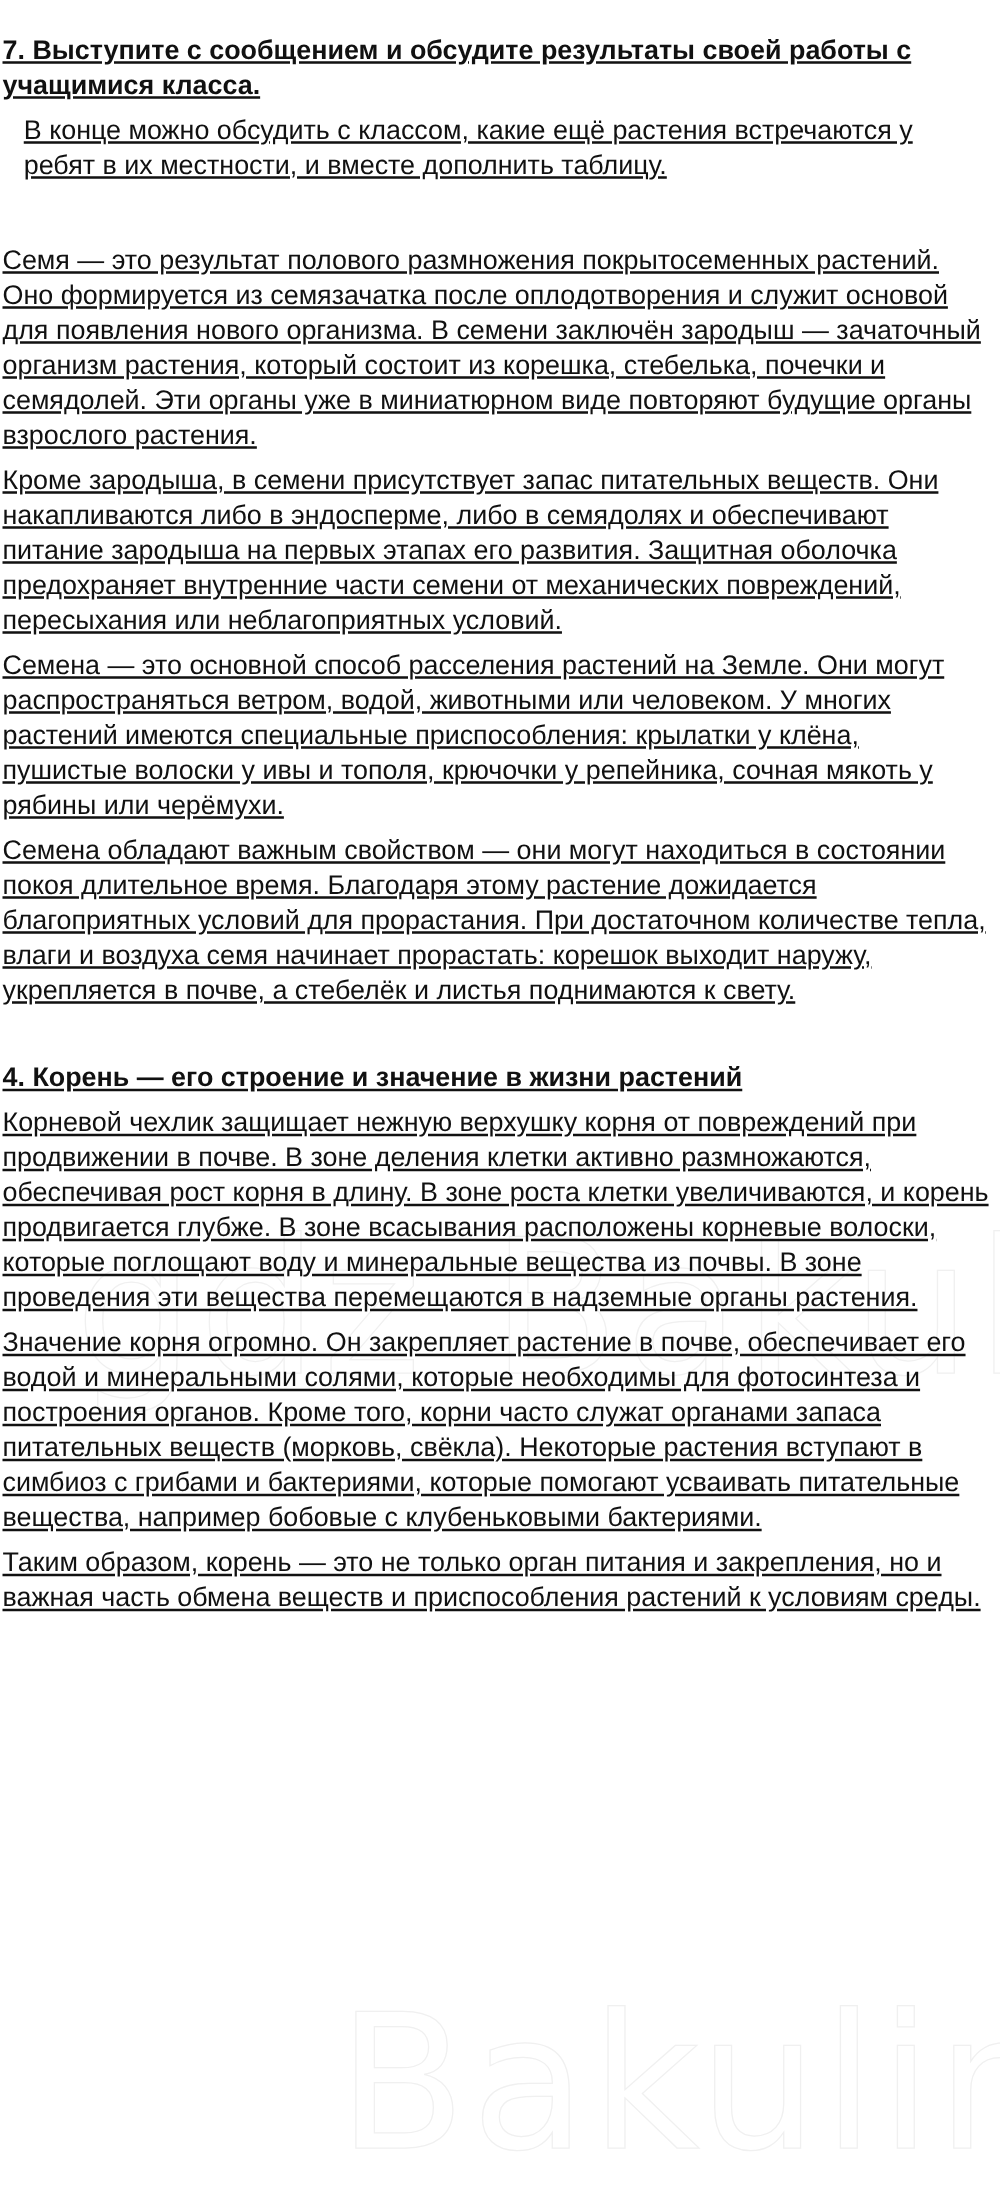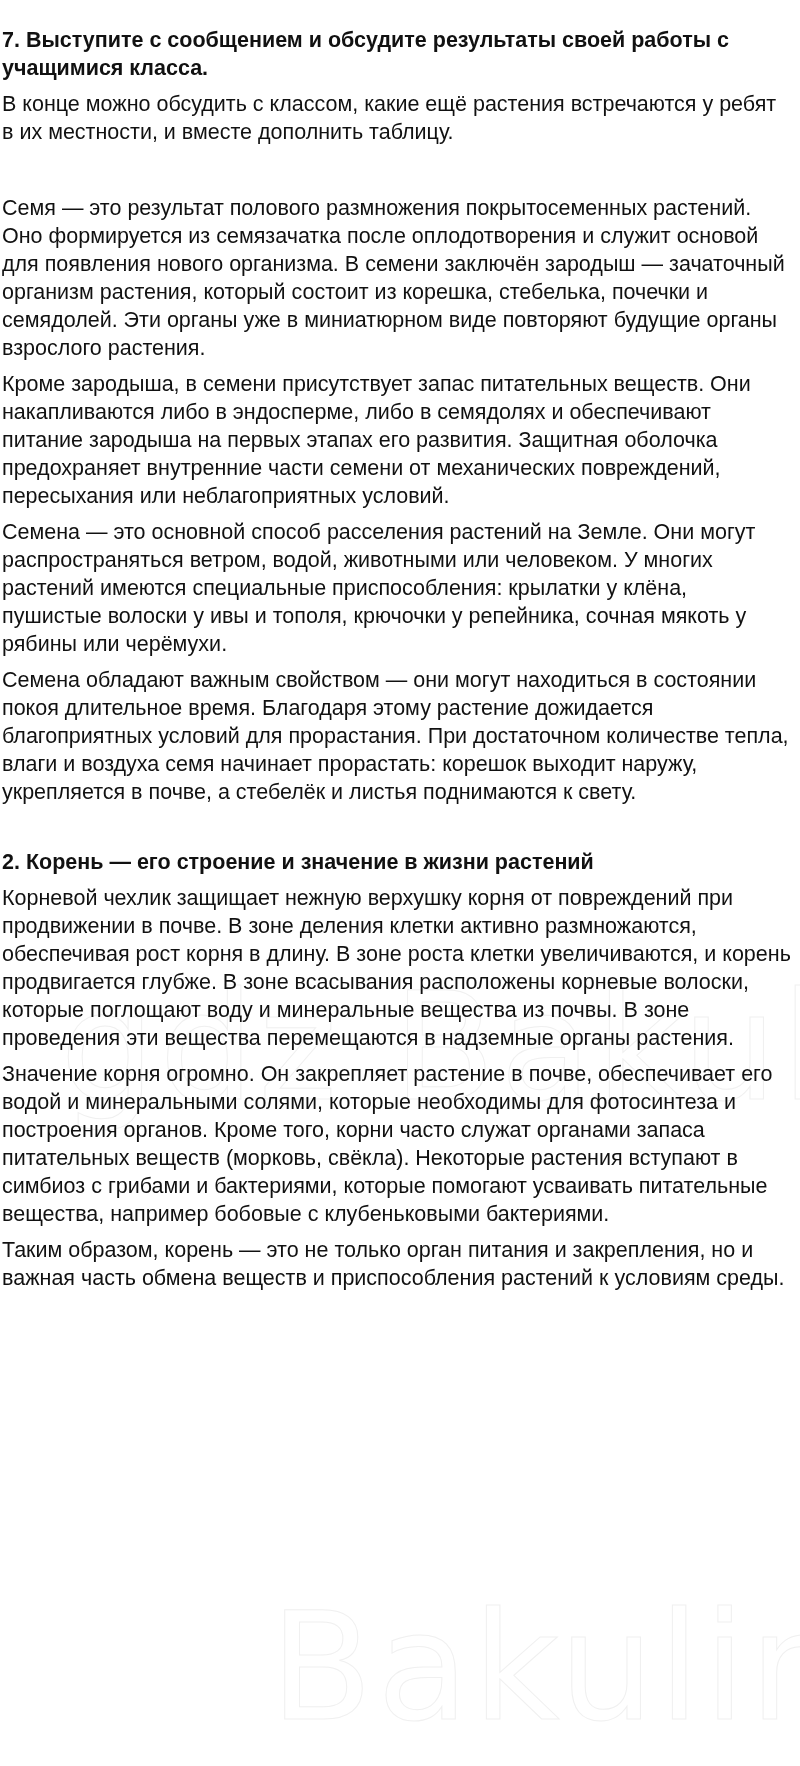"7. Выступите с сообщением и" .content { text-decoration: none -> underline }
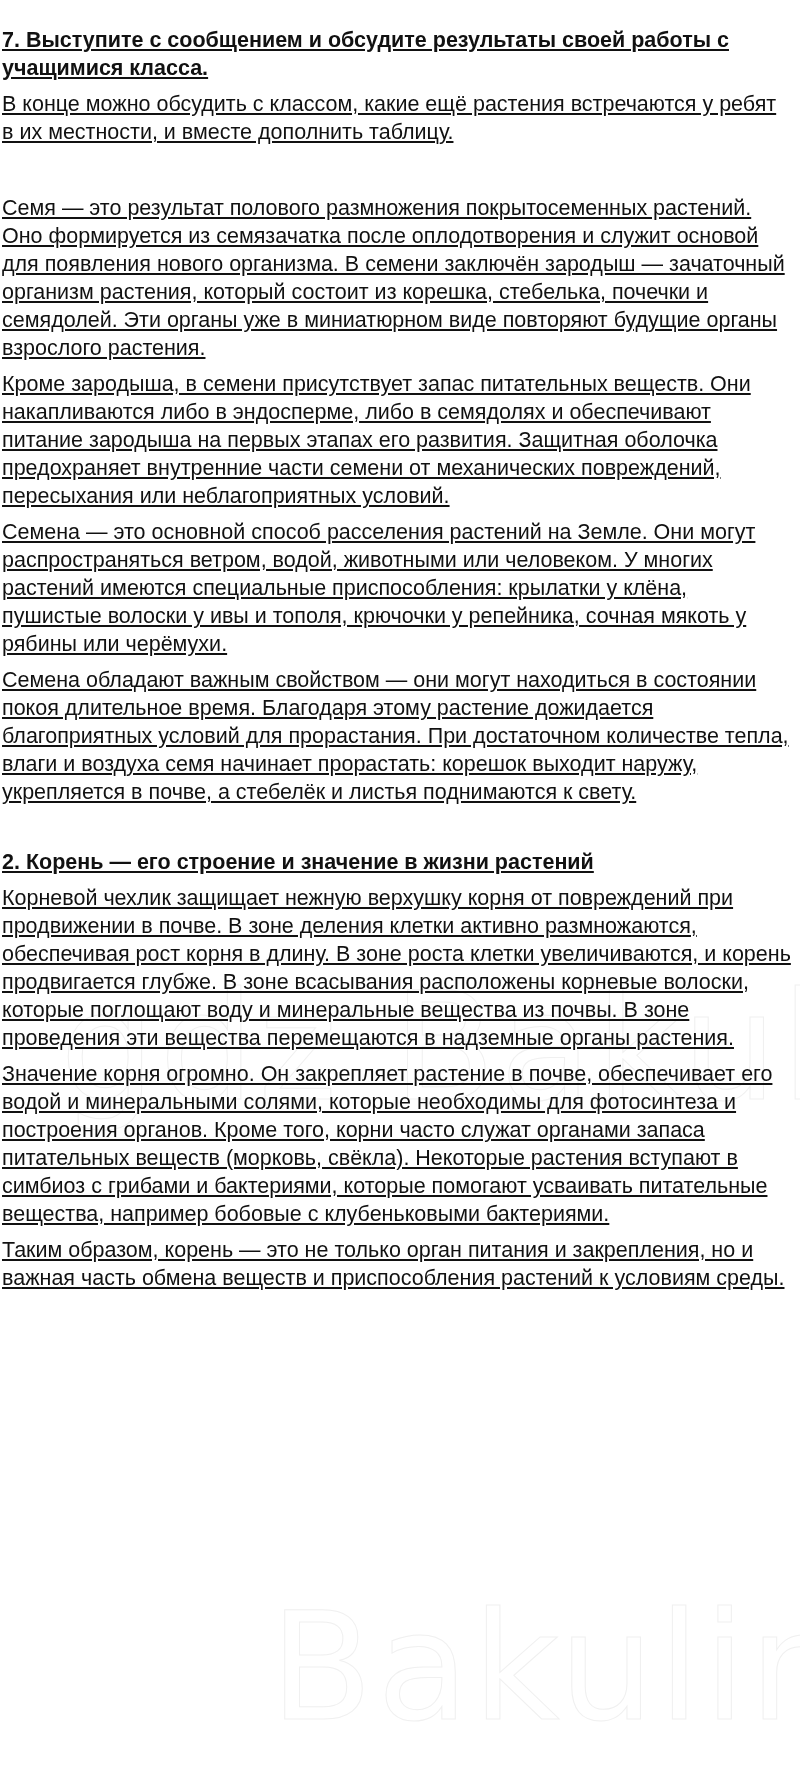"В конце можно обсудить с" .task-text { margin-left: none -> 17px }
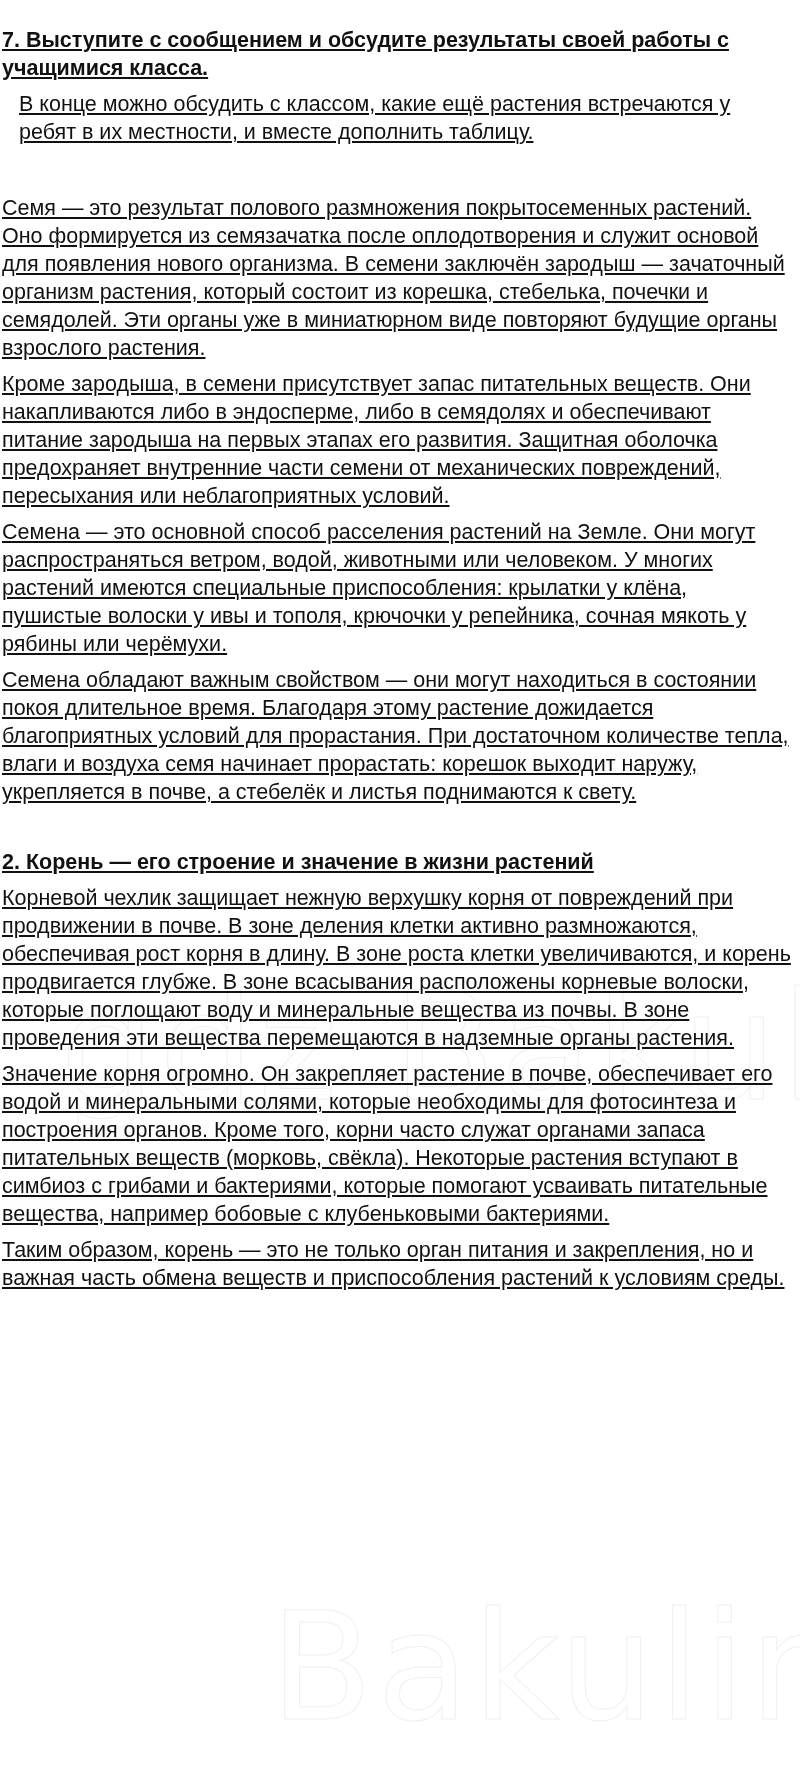"2. Корень — его строение" h3.h-bold { text: 2 -> 4 }
